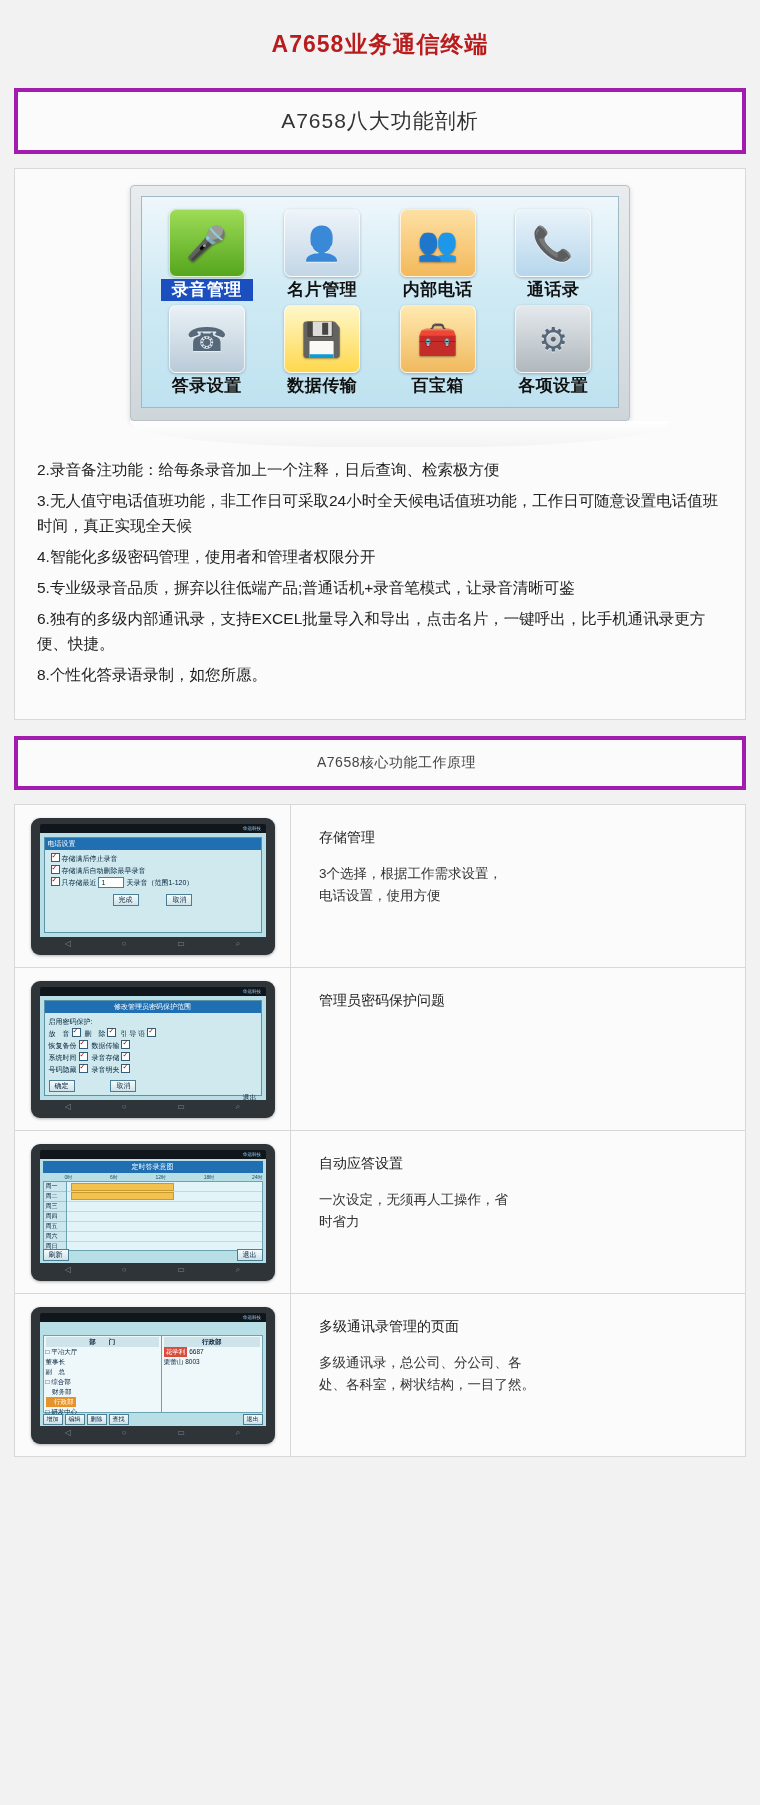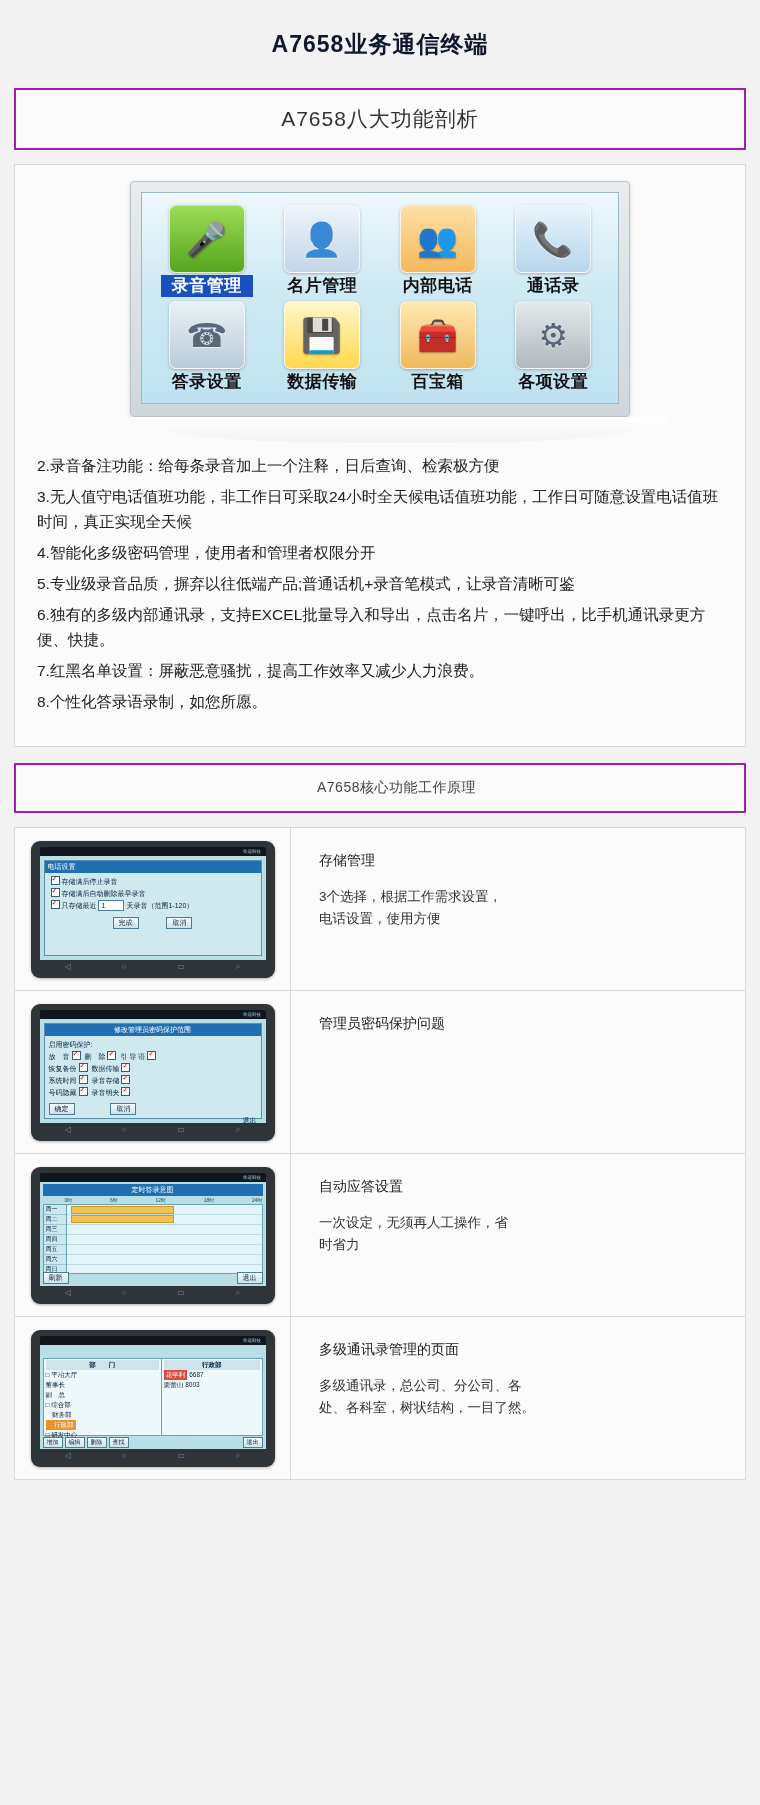"A7658业务通信终端" .banner-title { color: #0f172a -> #b91c1c }
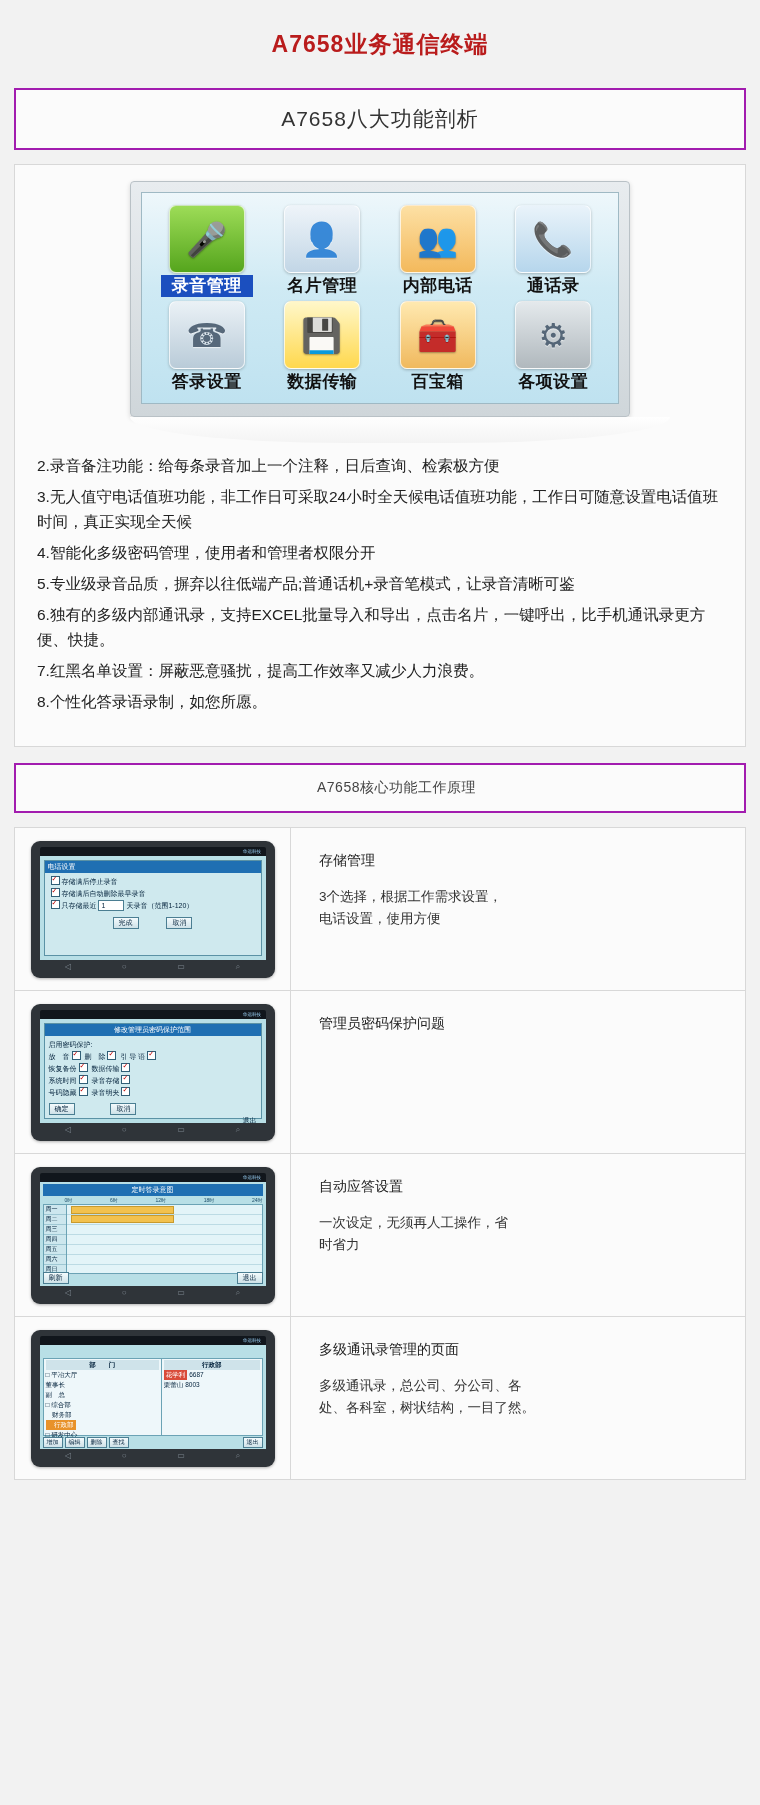"A7658八大功能剖析" .section-head { border: 2px solid #a21caf -> 4px solid #a21caf }
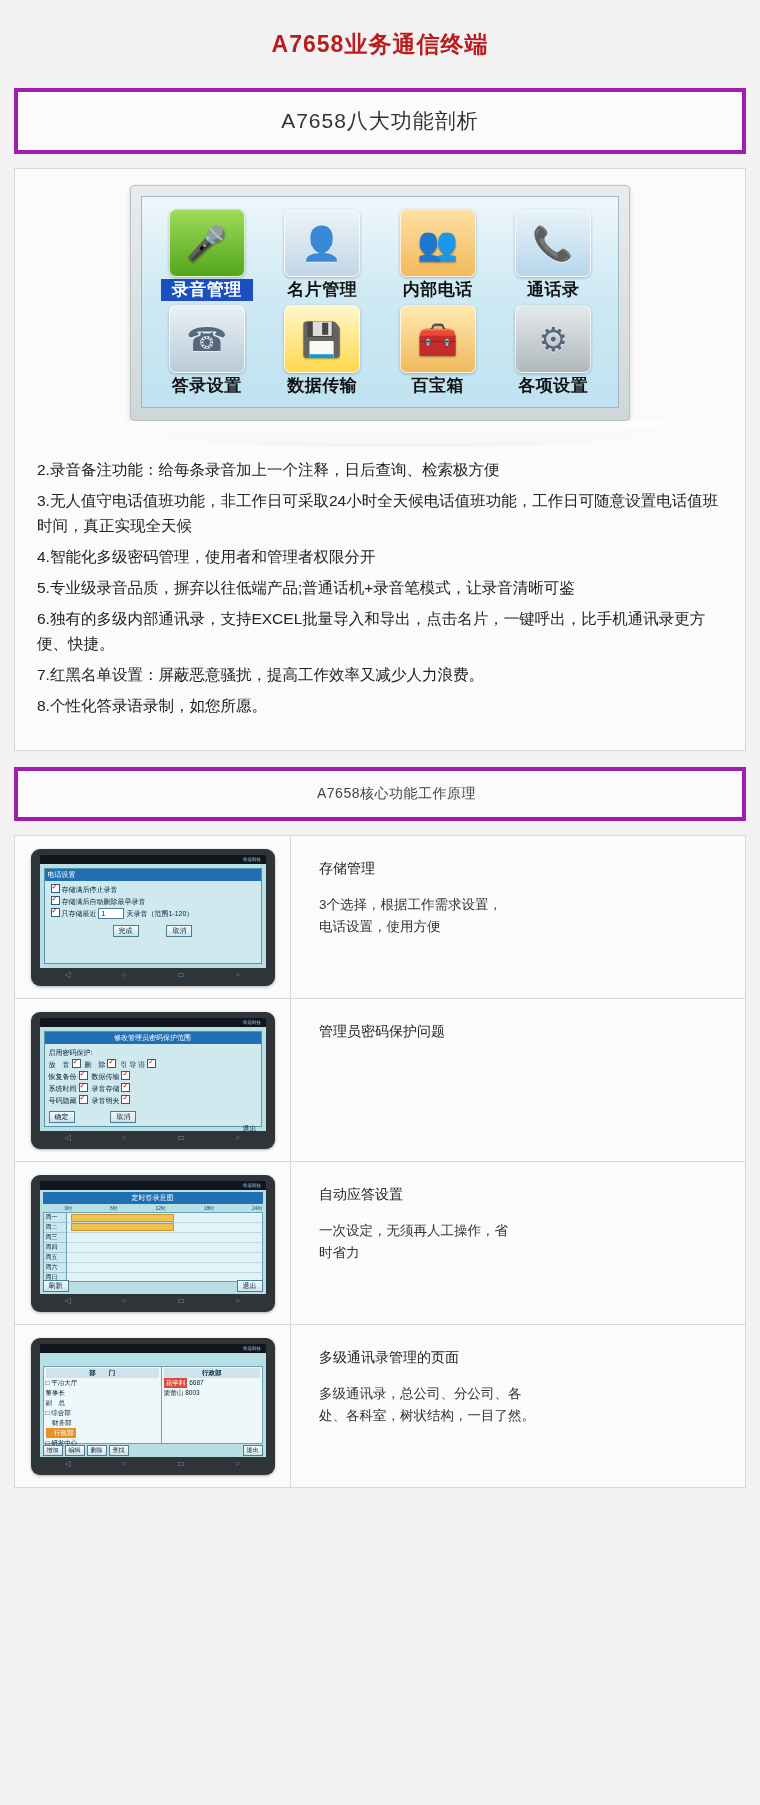"7.红黑名单设置：屏蔽恶意骚扰，提高工作效率又减少人力浪费。" p { html: <p>7.红黑名单设置：屏蔽恶意骚扰，提高工作效率又减少人力浪费。</p> -> none }
